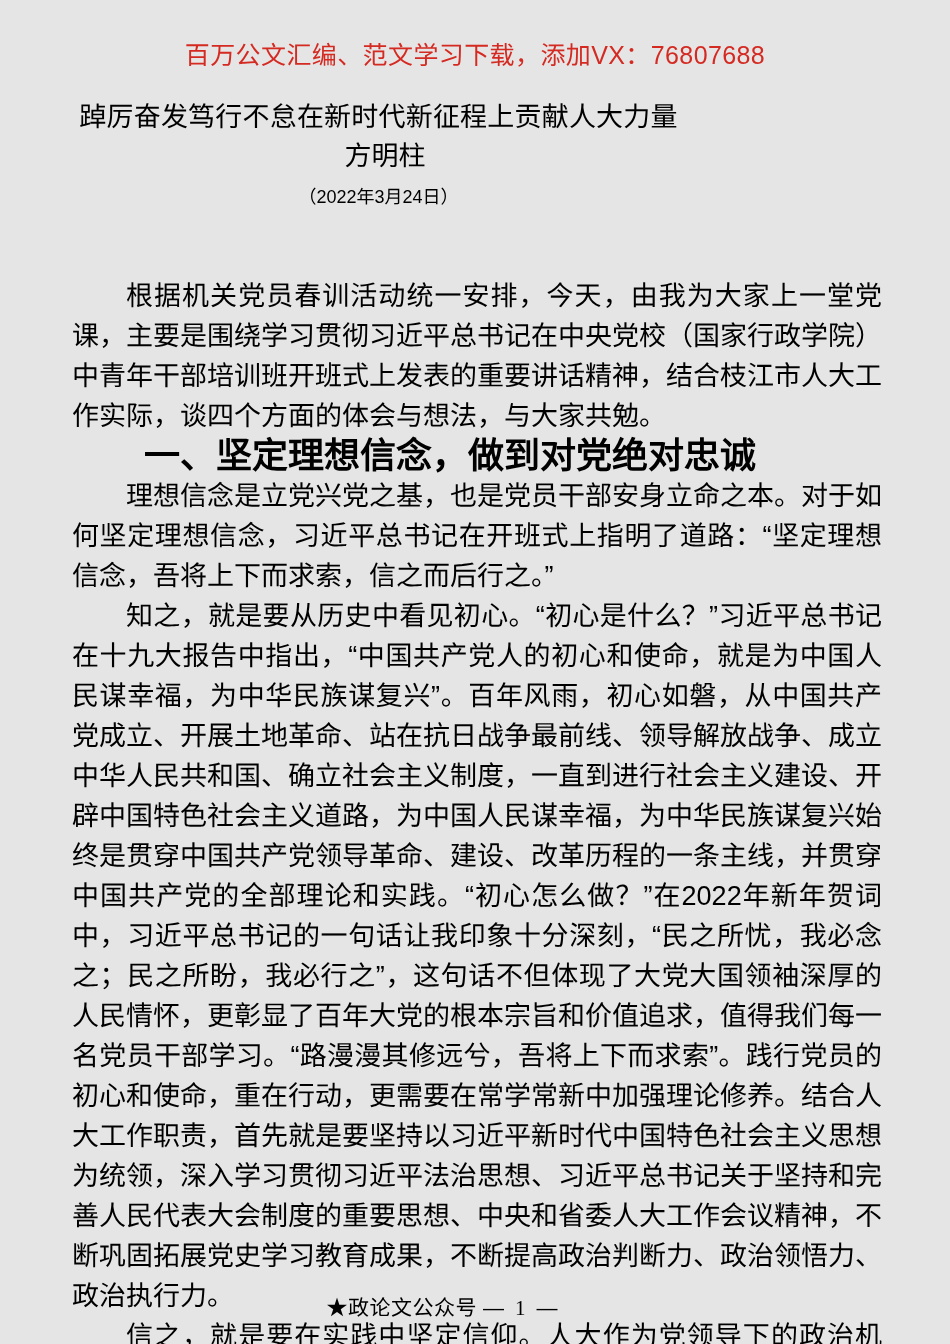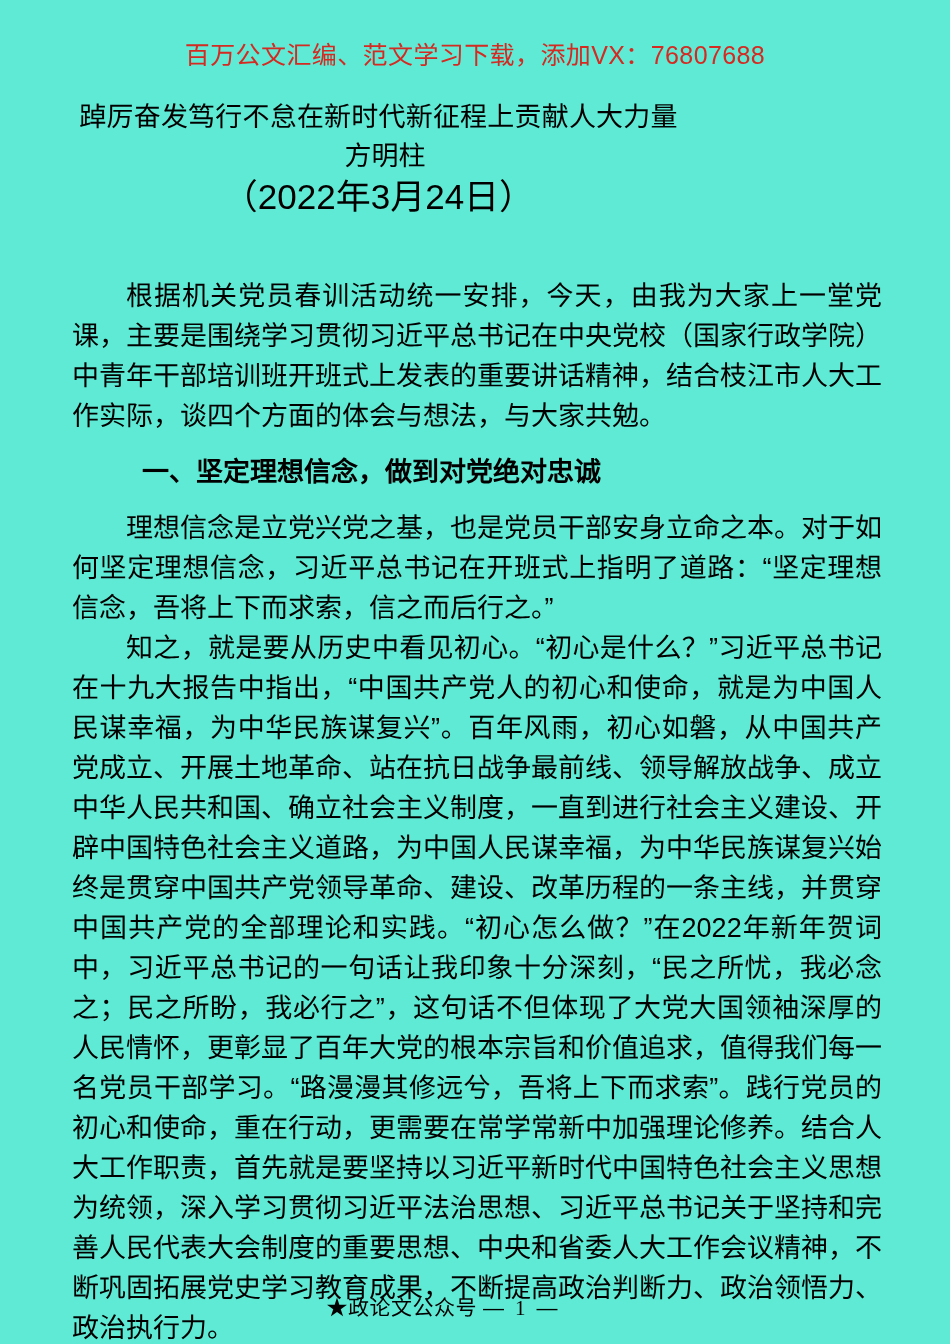"百万公文汇编、范文学习下载，添加VX：76807688" .page { background: #5eead4 -> #e5e5e5 }
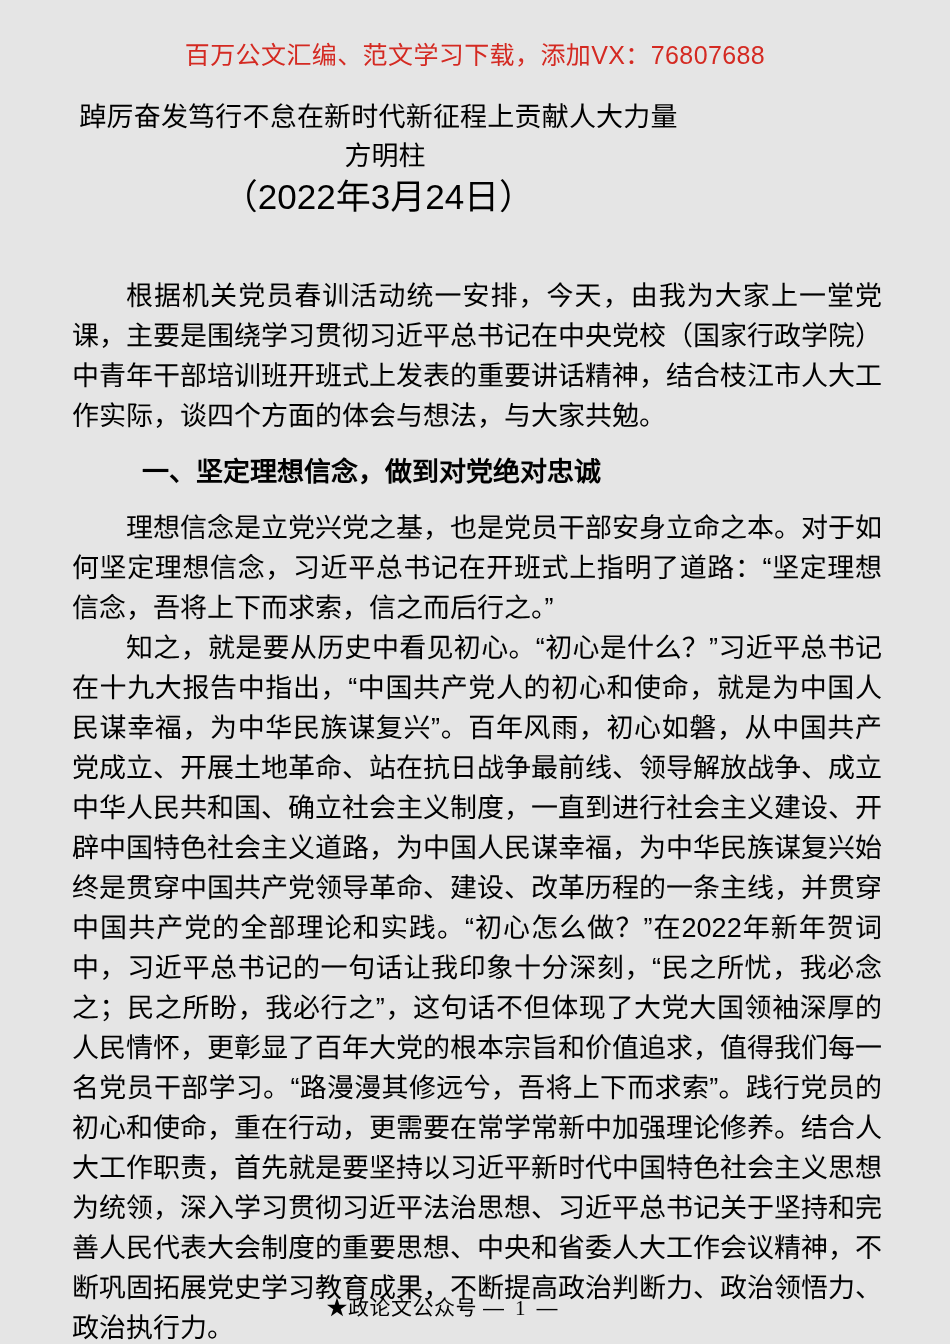"（2022年3月24日）" .doc-date { font-size: 35px -> 18px }
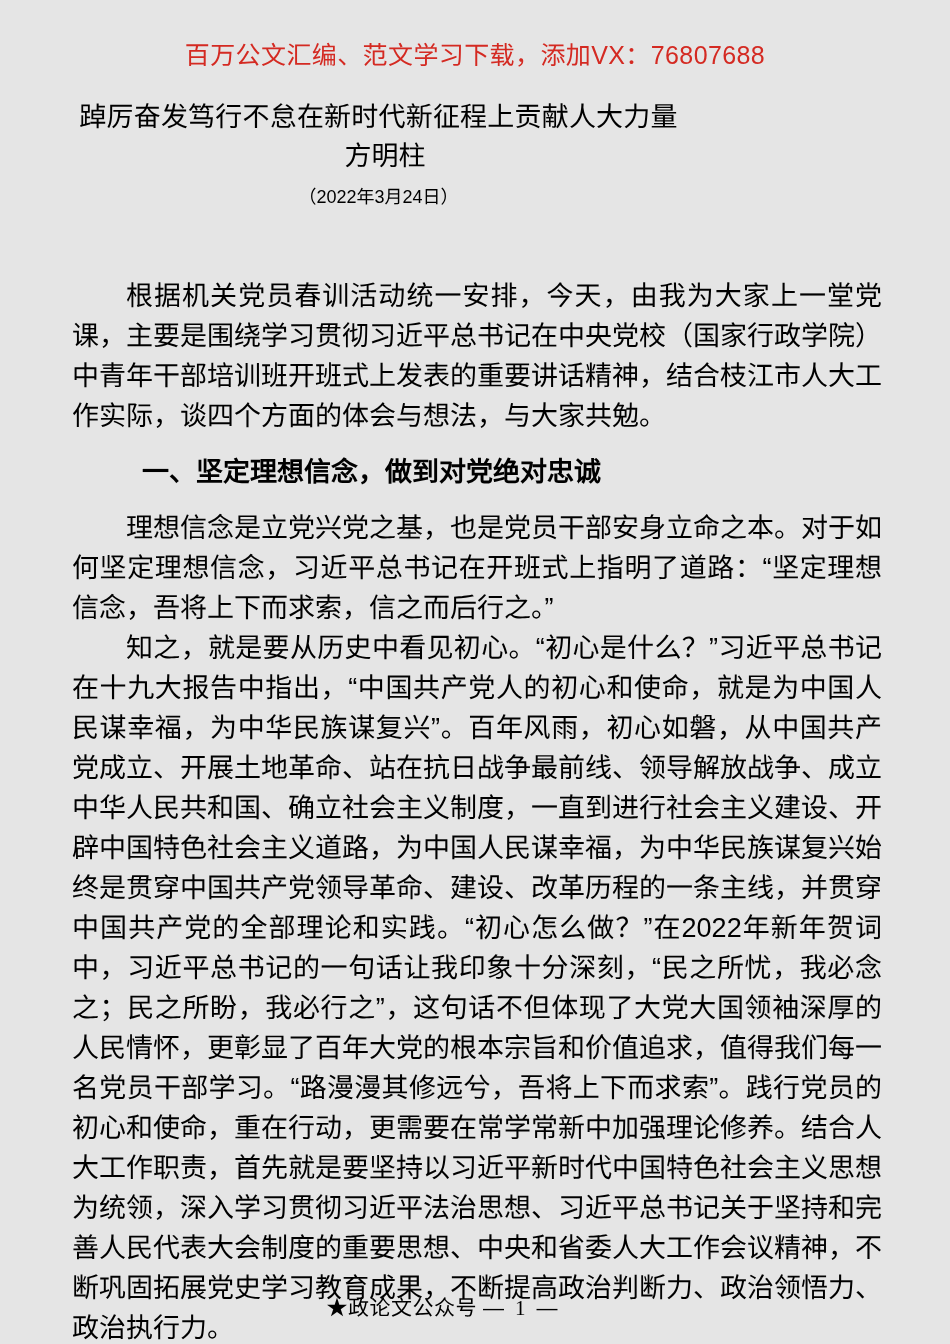"一、坚定理想信念，做到对党绝对忠诚" p.section-heading { font-size: 27px -> 36px; margin: 16px -> 0 }
